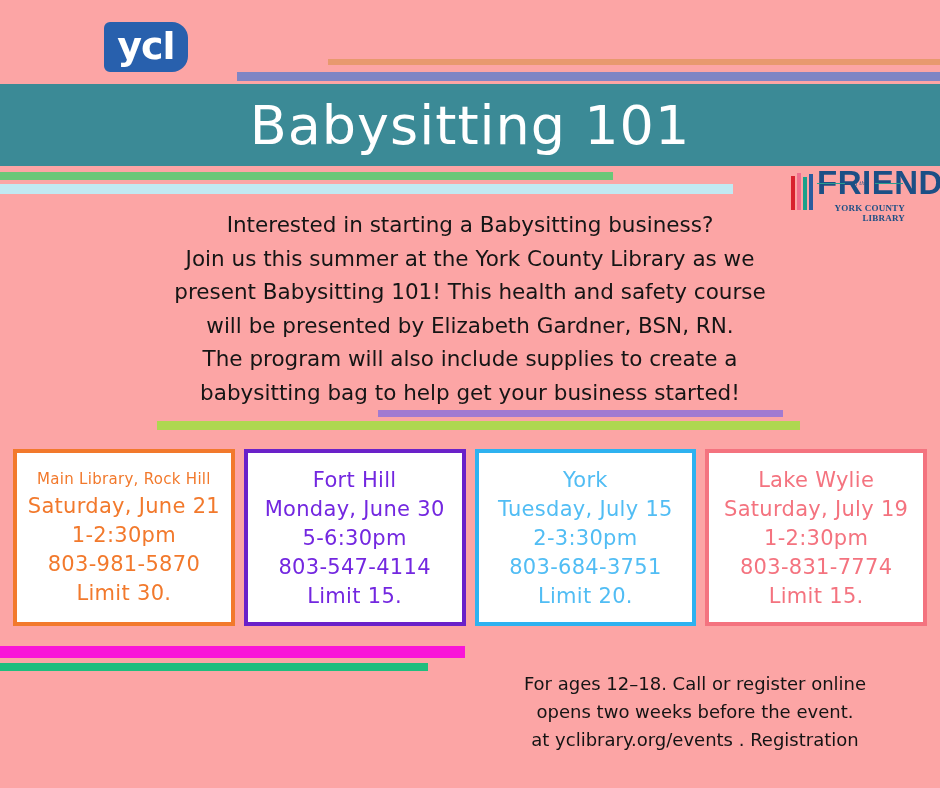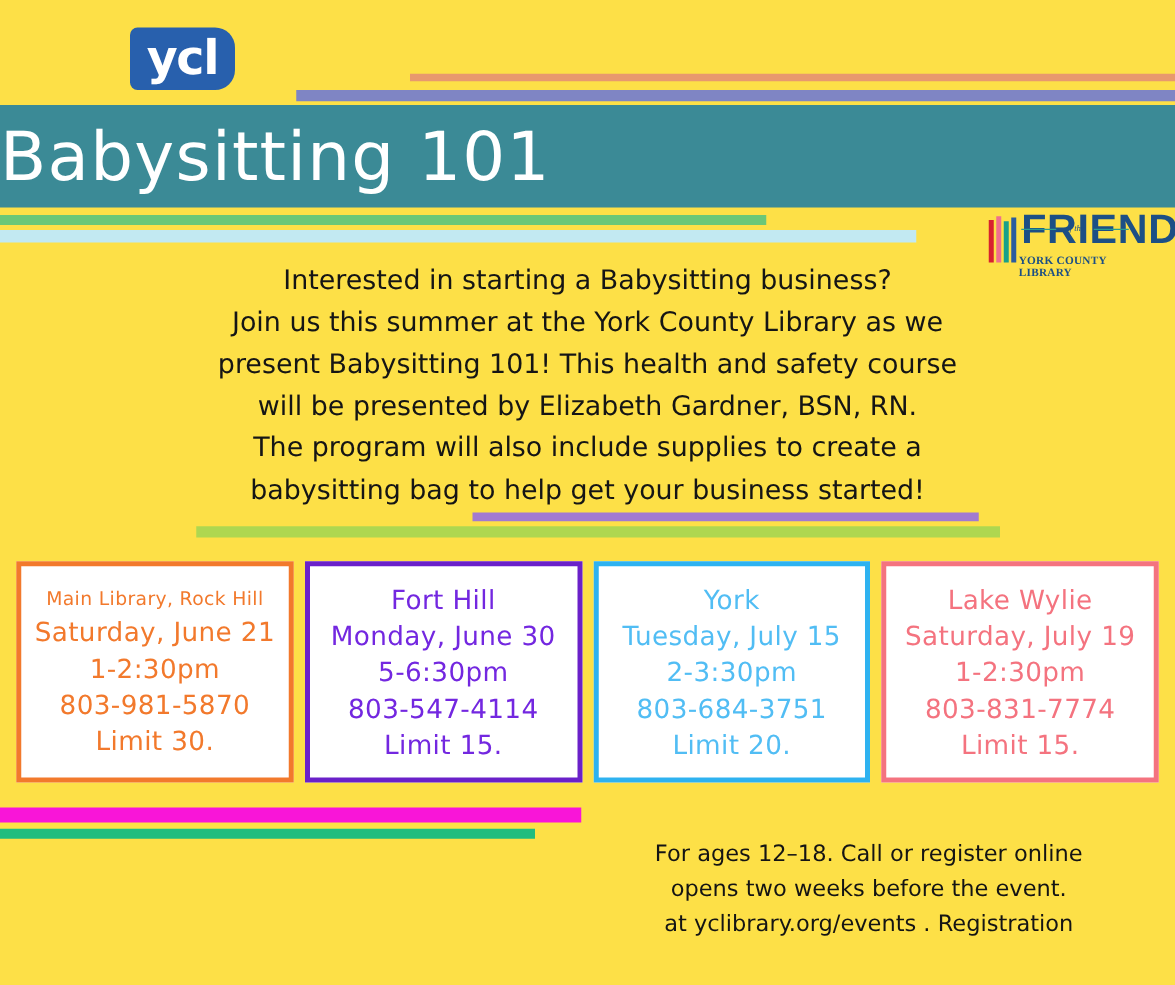"ycl" #flyer { background: #fde047 -> #fca5a5 }
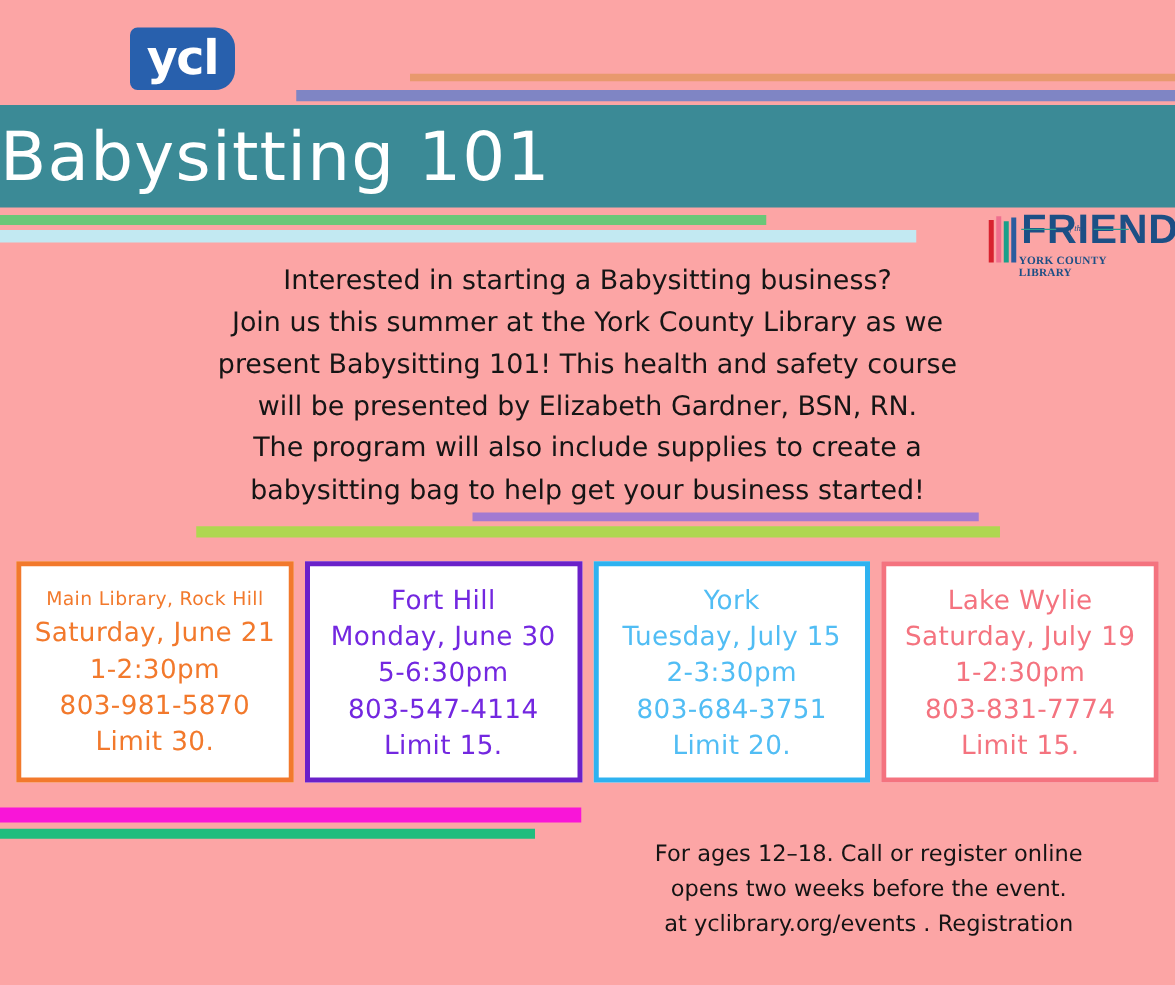"Babysitting 101" .title-band { justify-content: flex-start -> center }
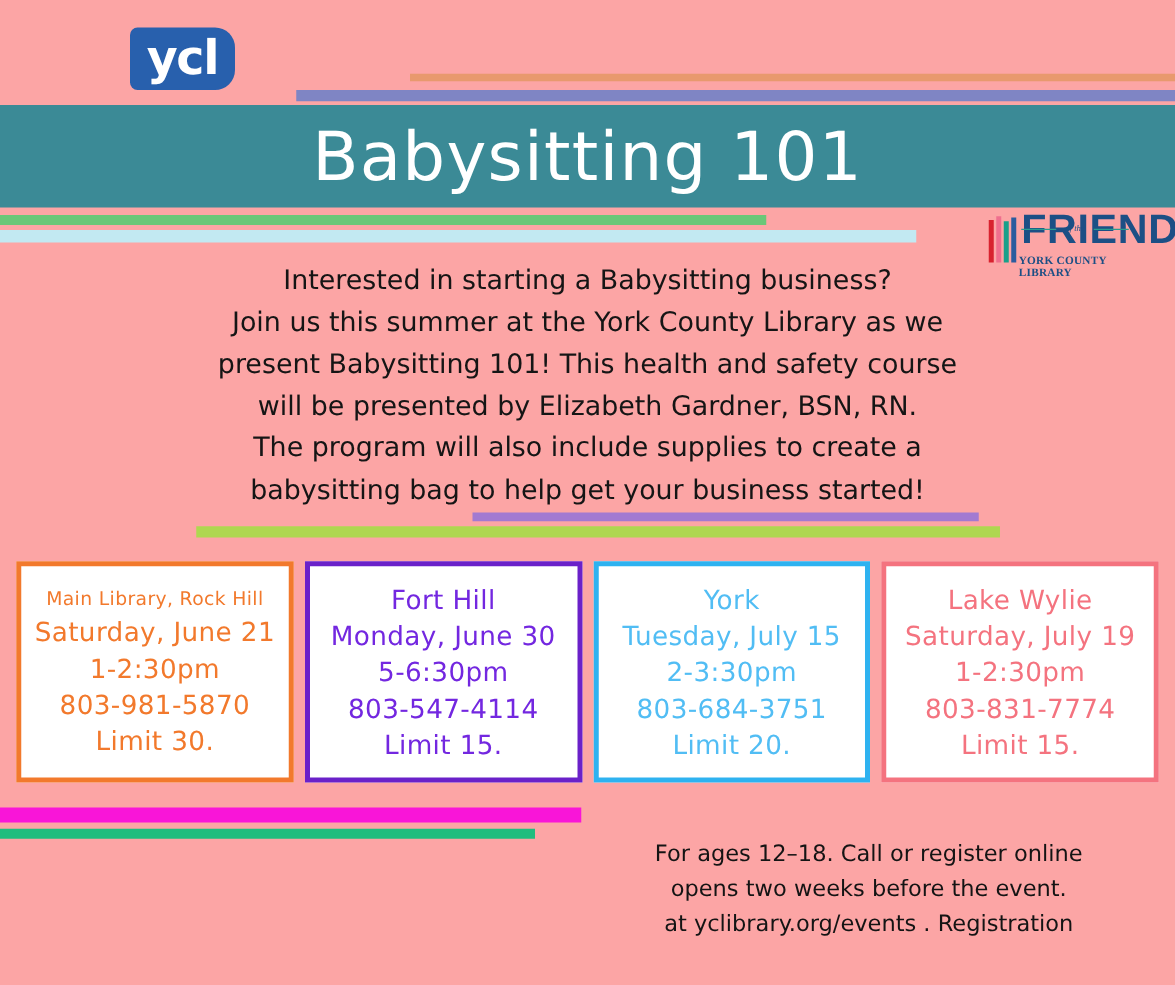"YORK COUNTY LIBRARY" .friends-sub { text-align: left -> right }
